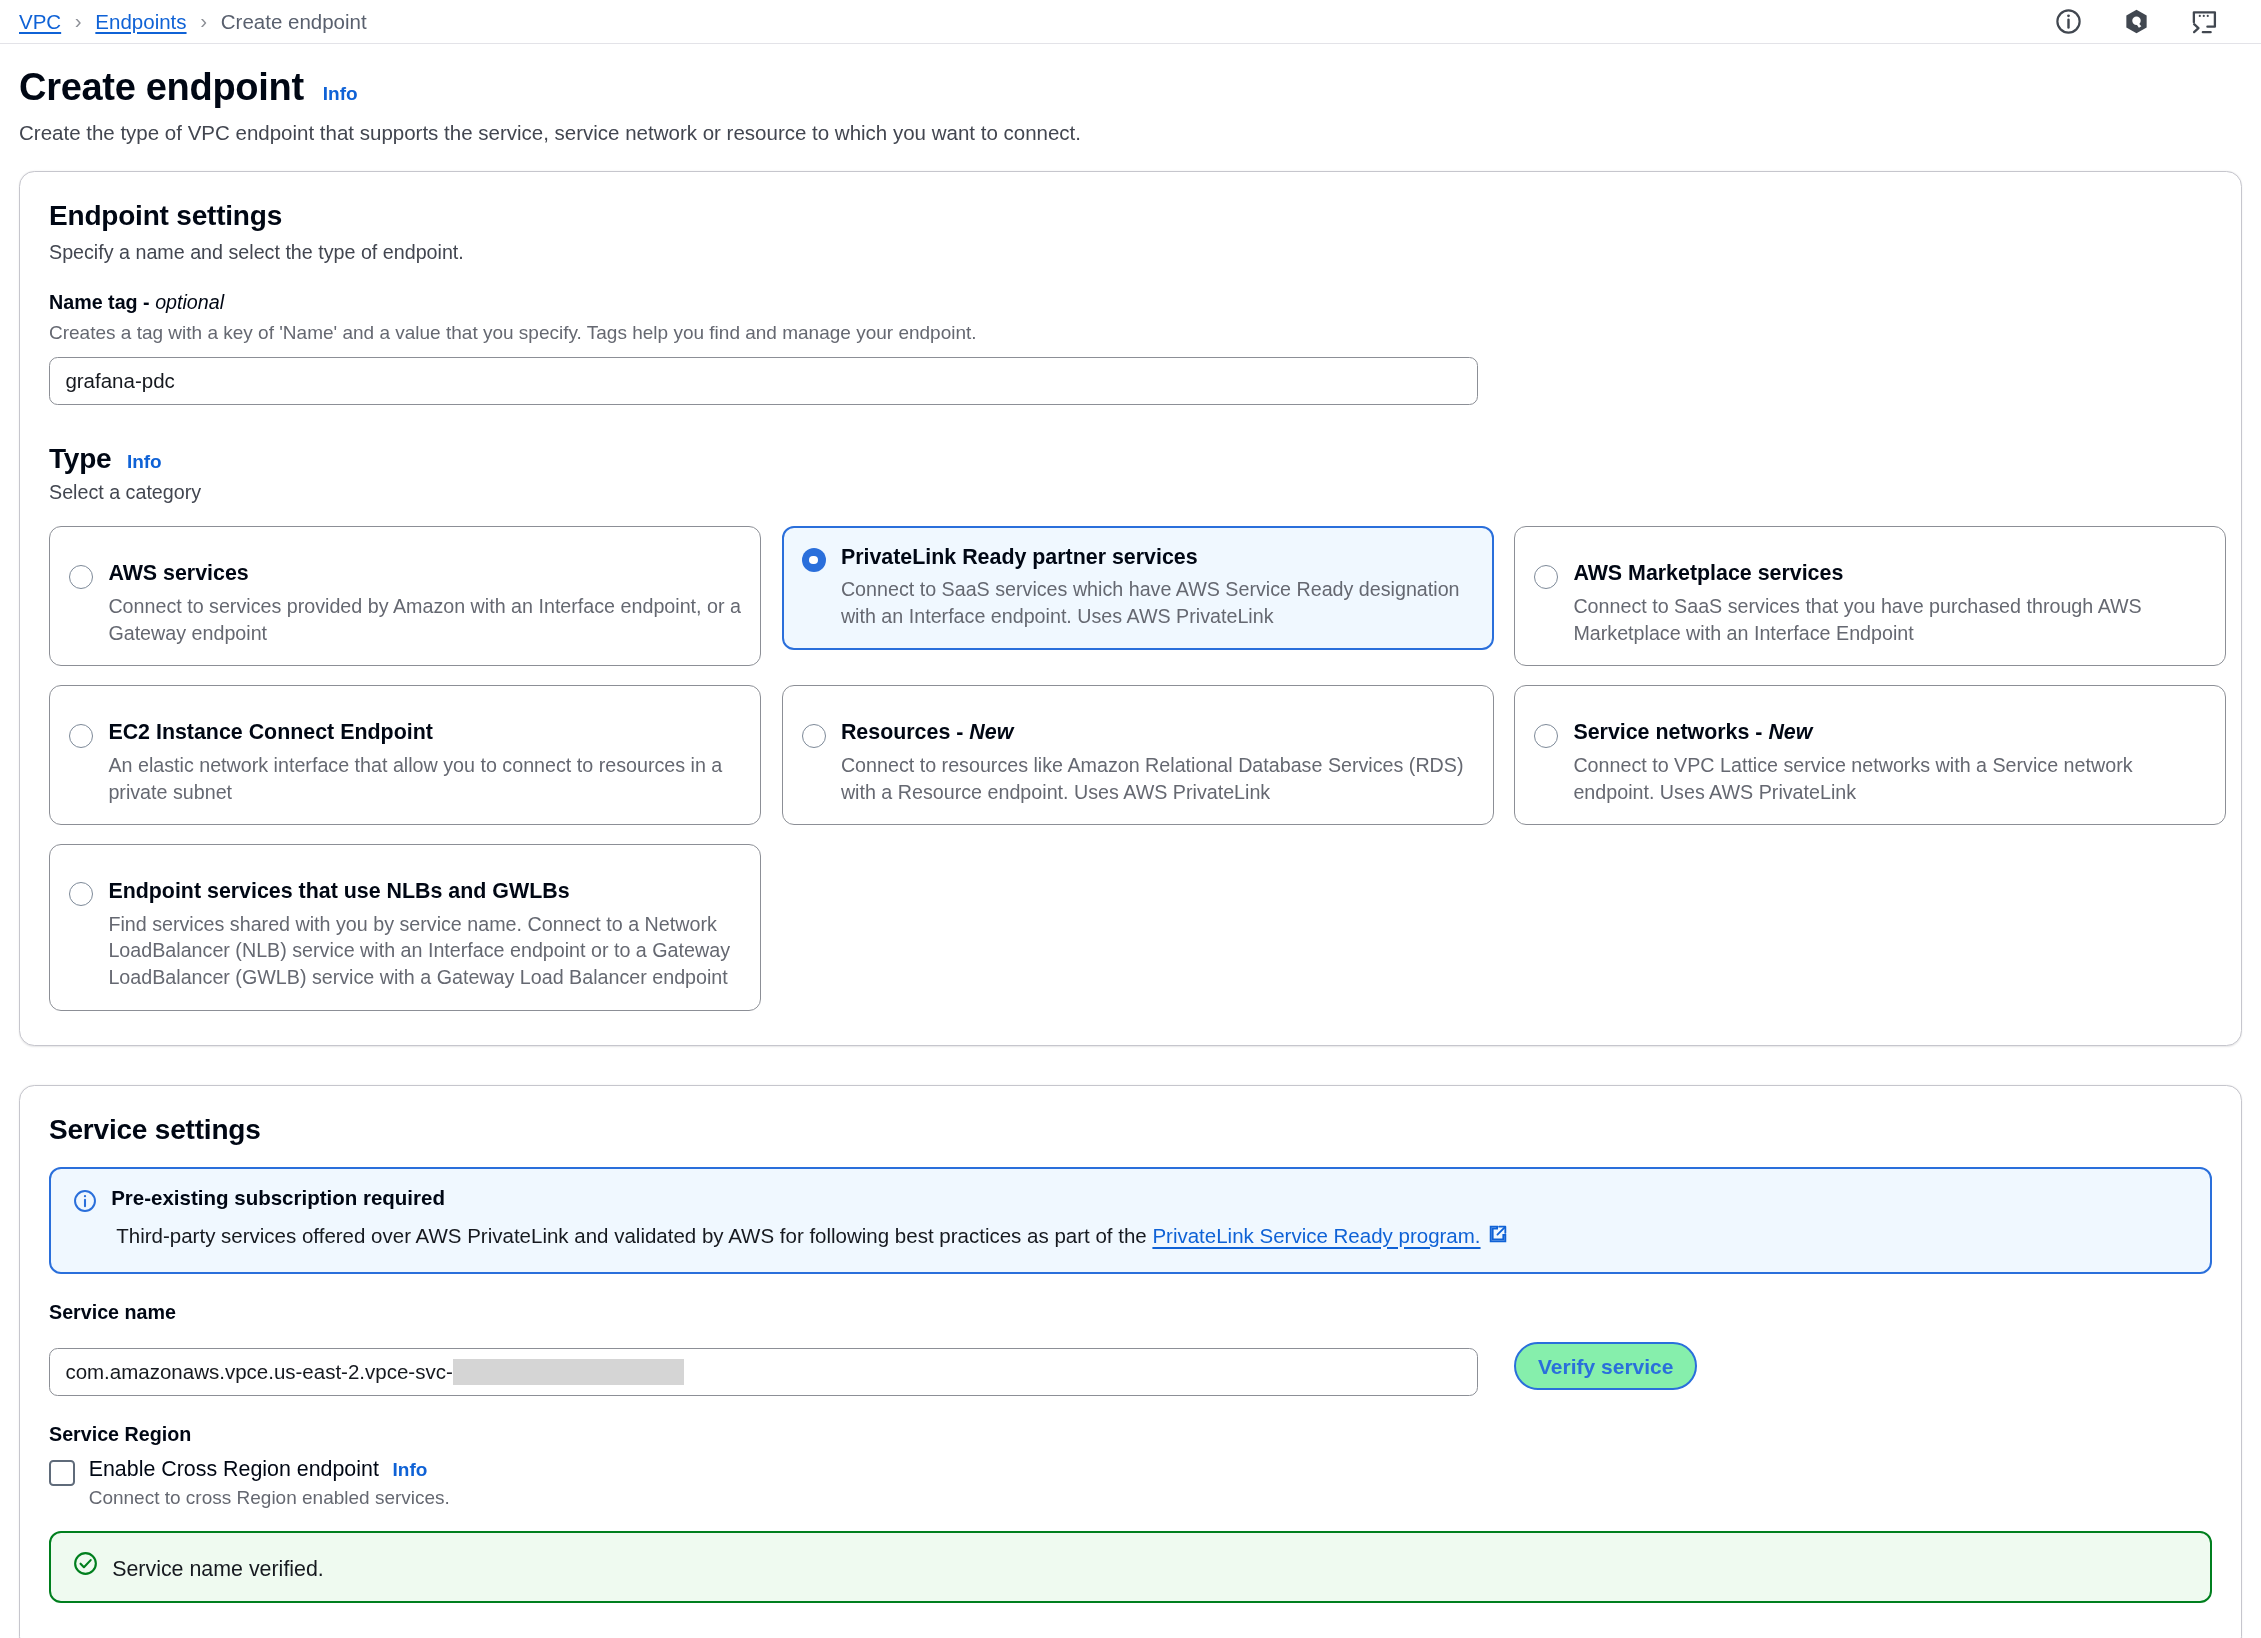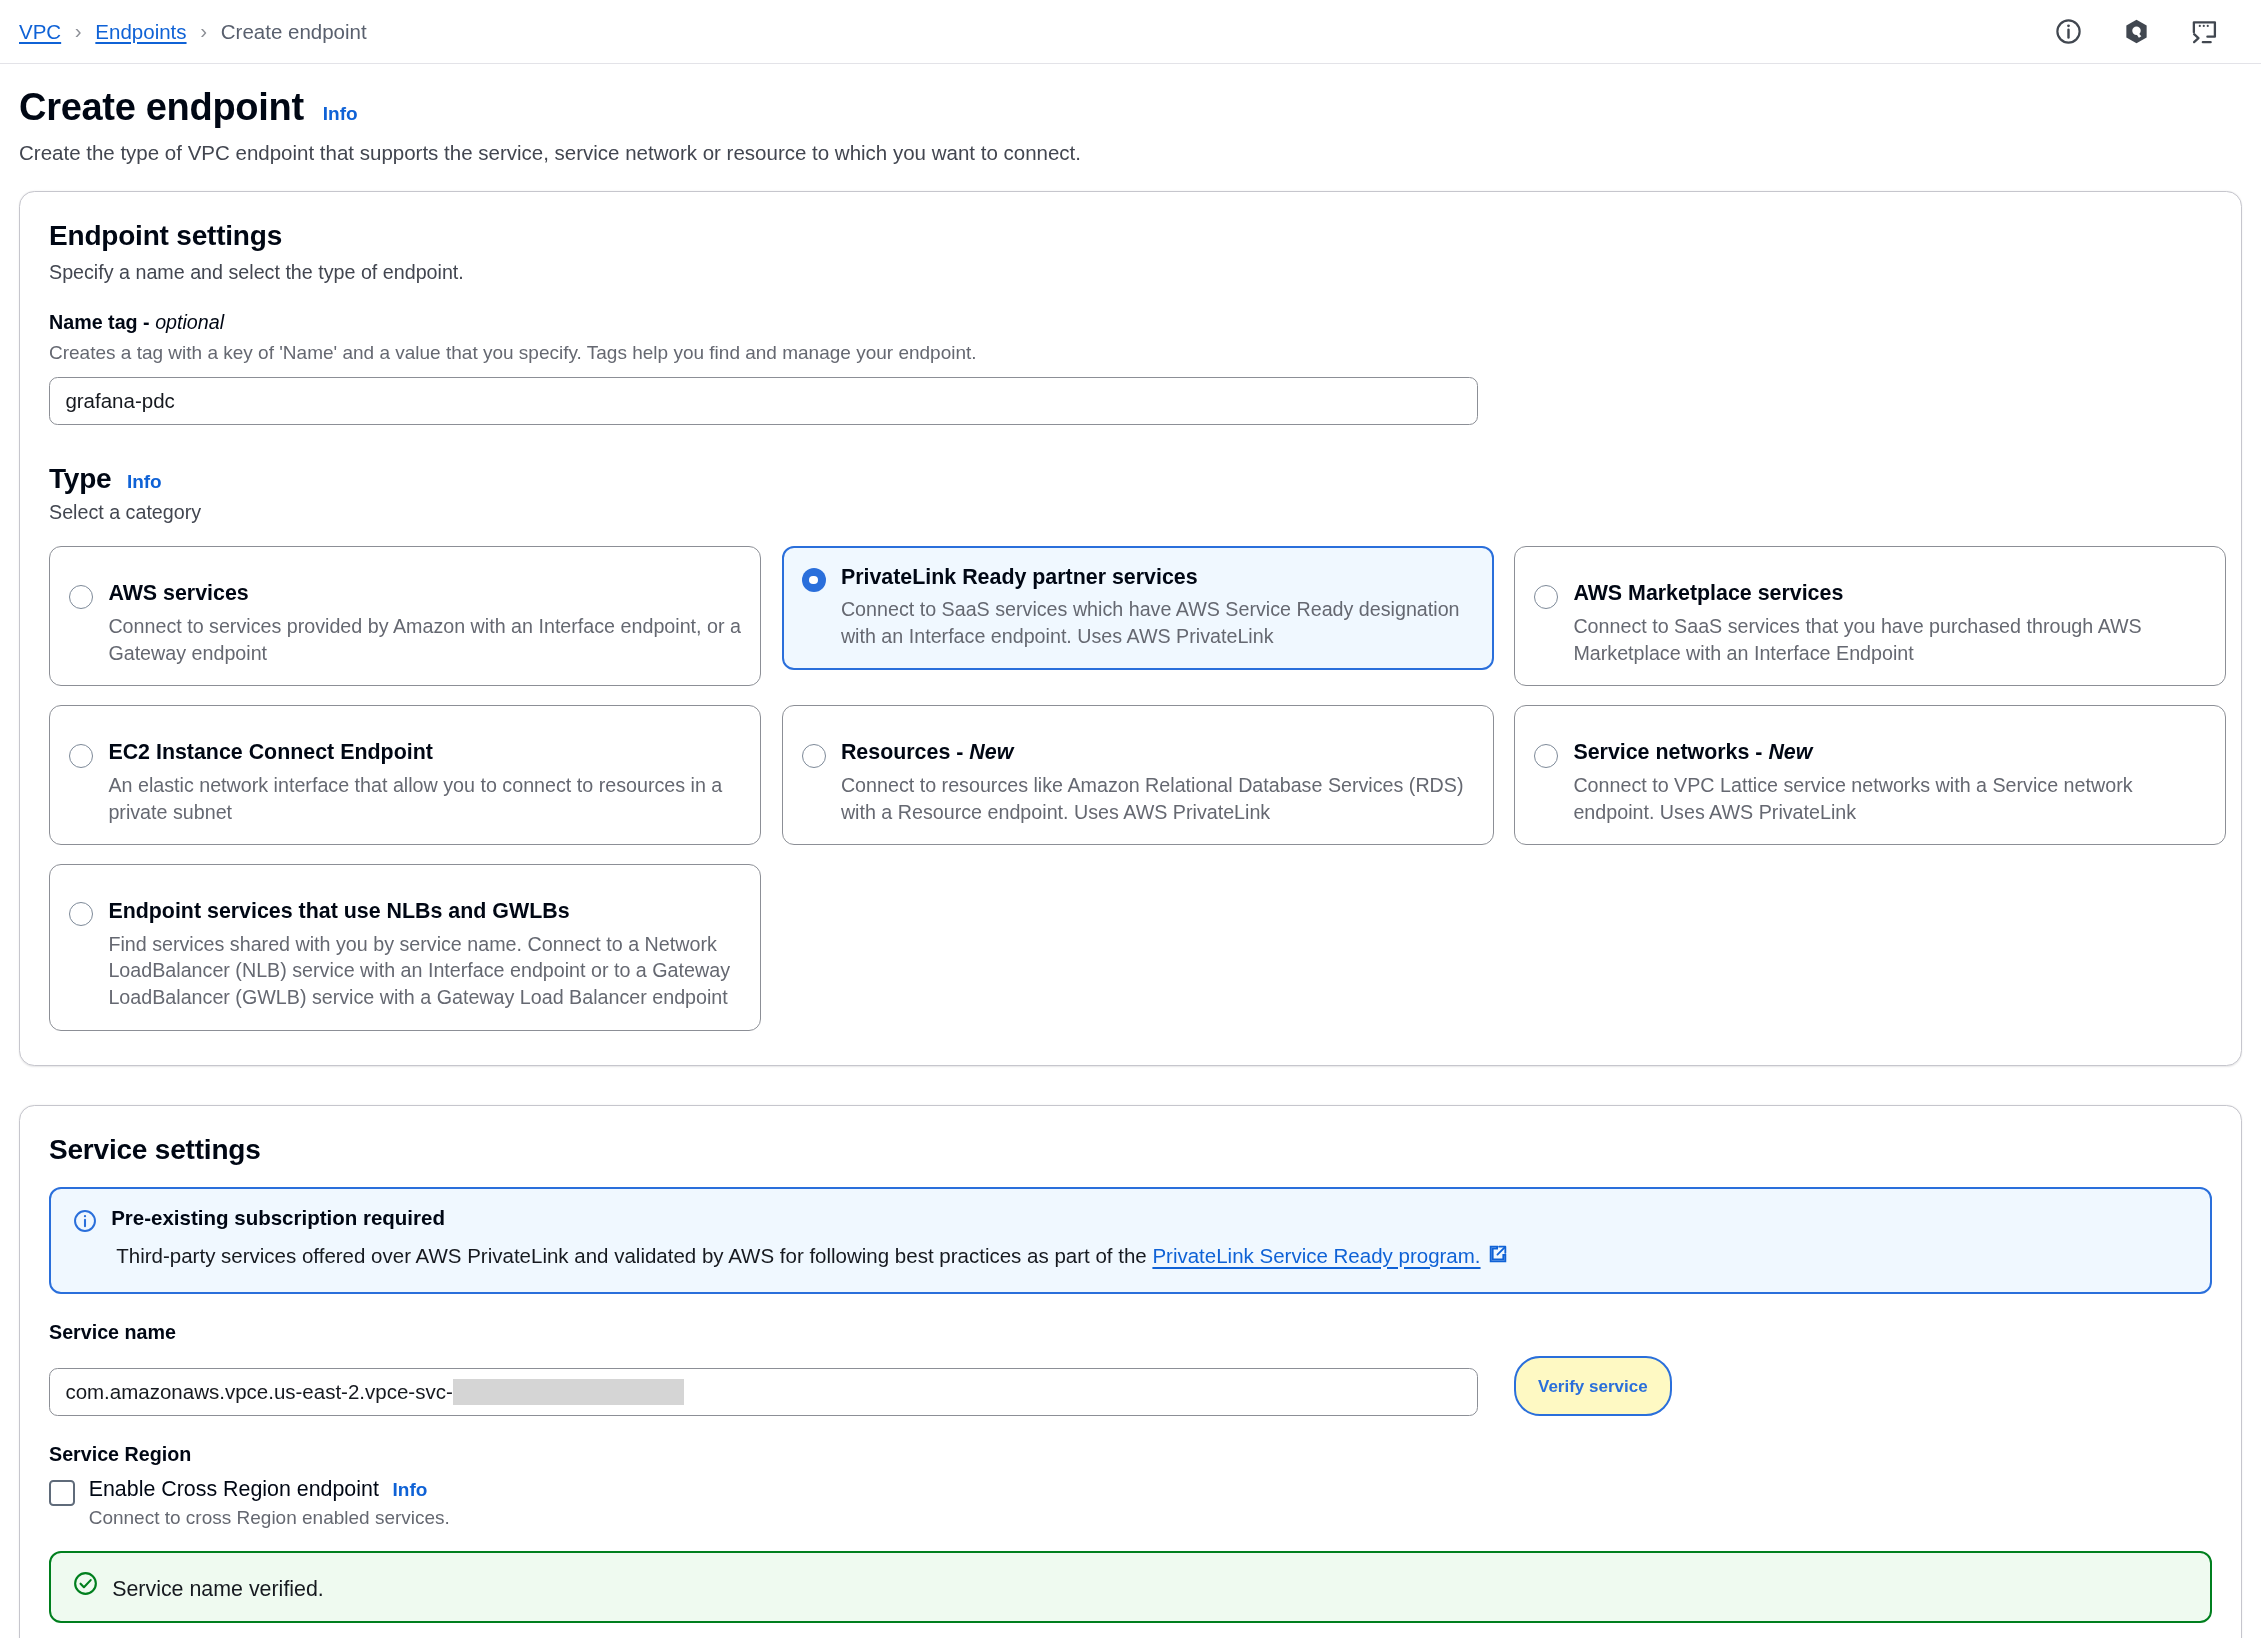"VPC" .topbar { height: 64px -> 44px }
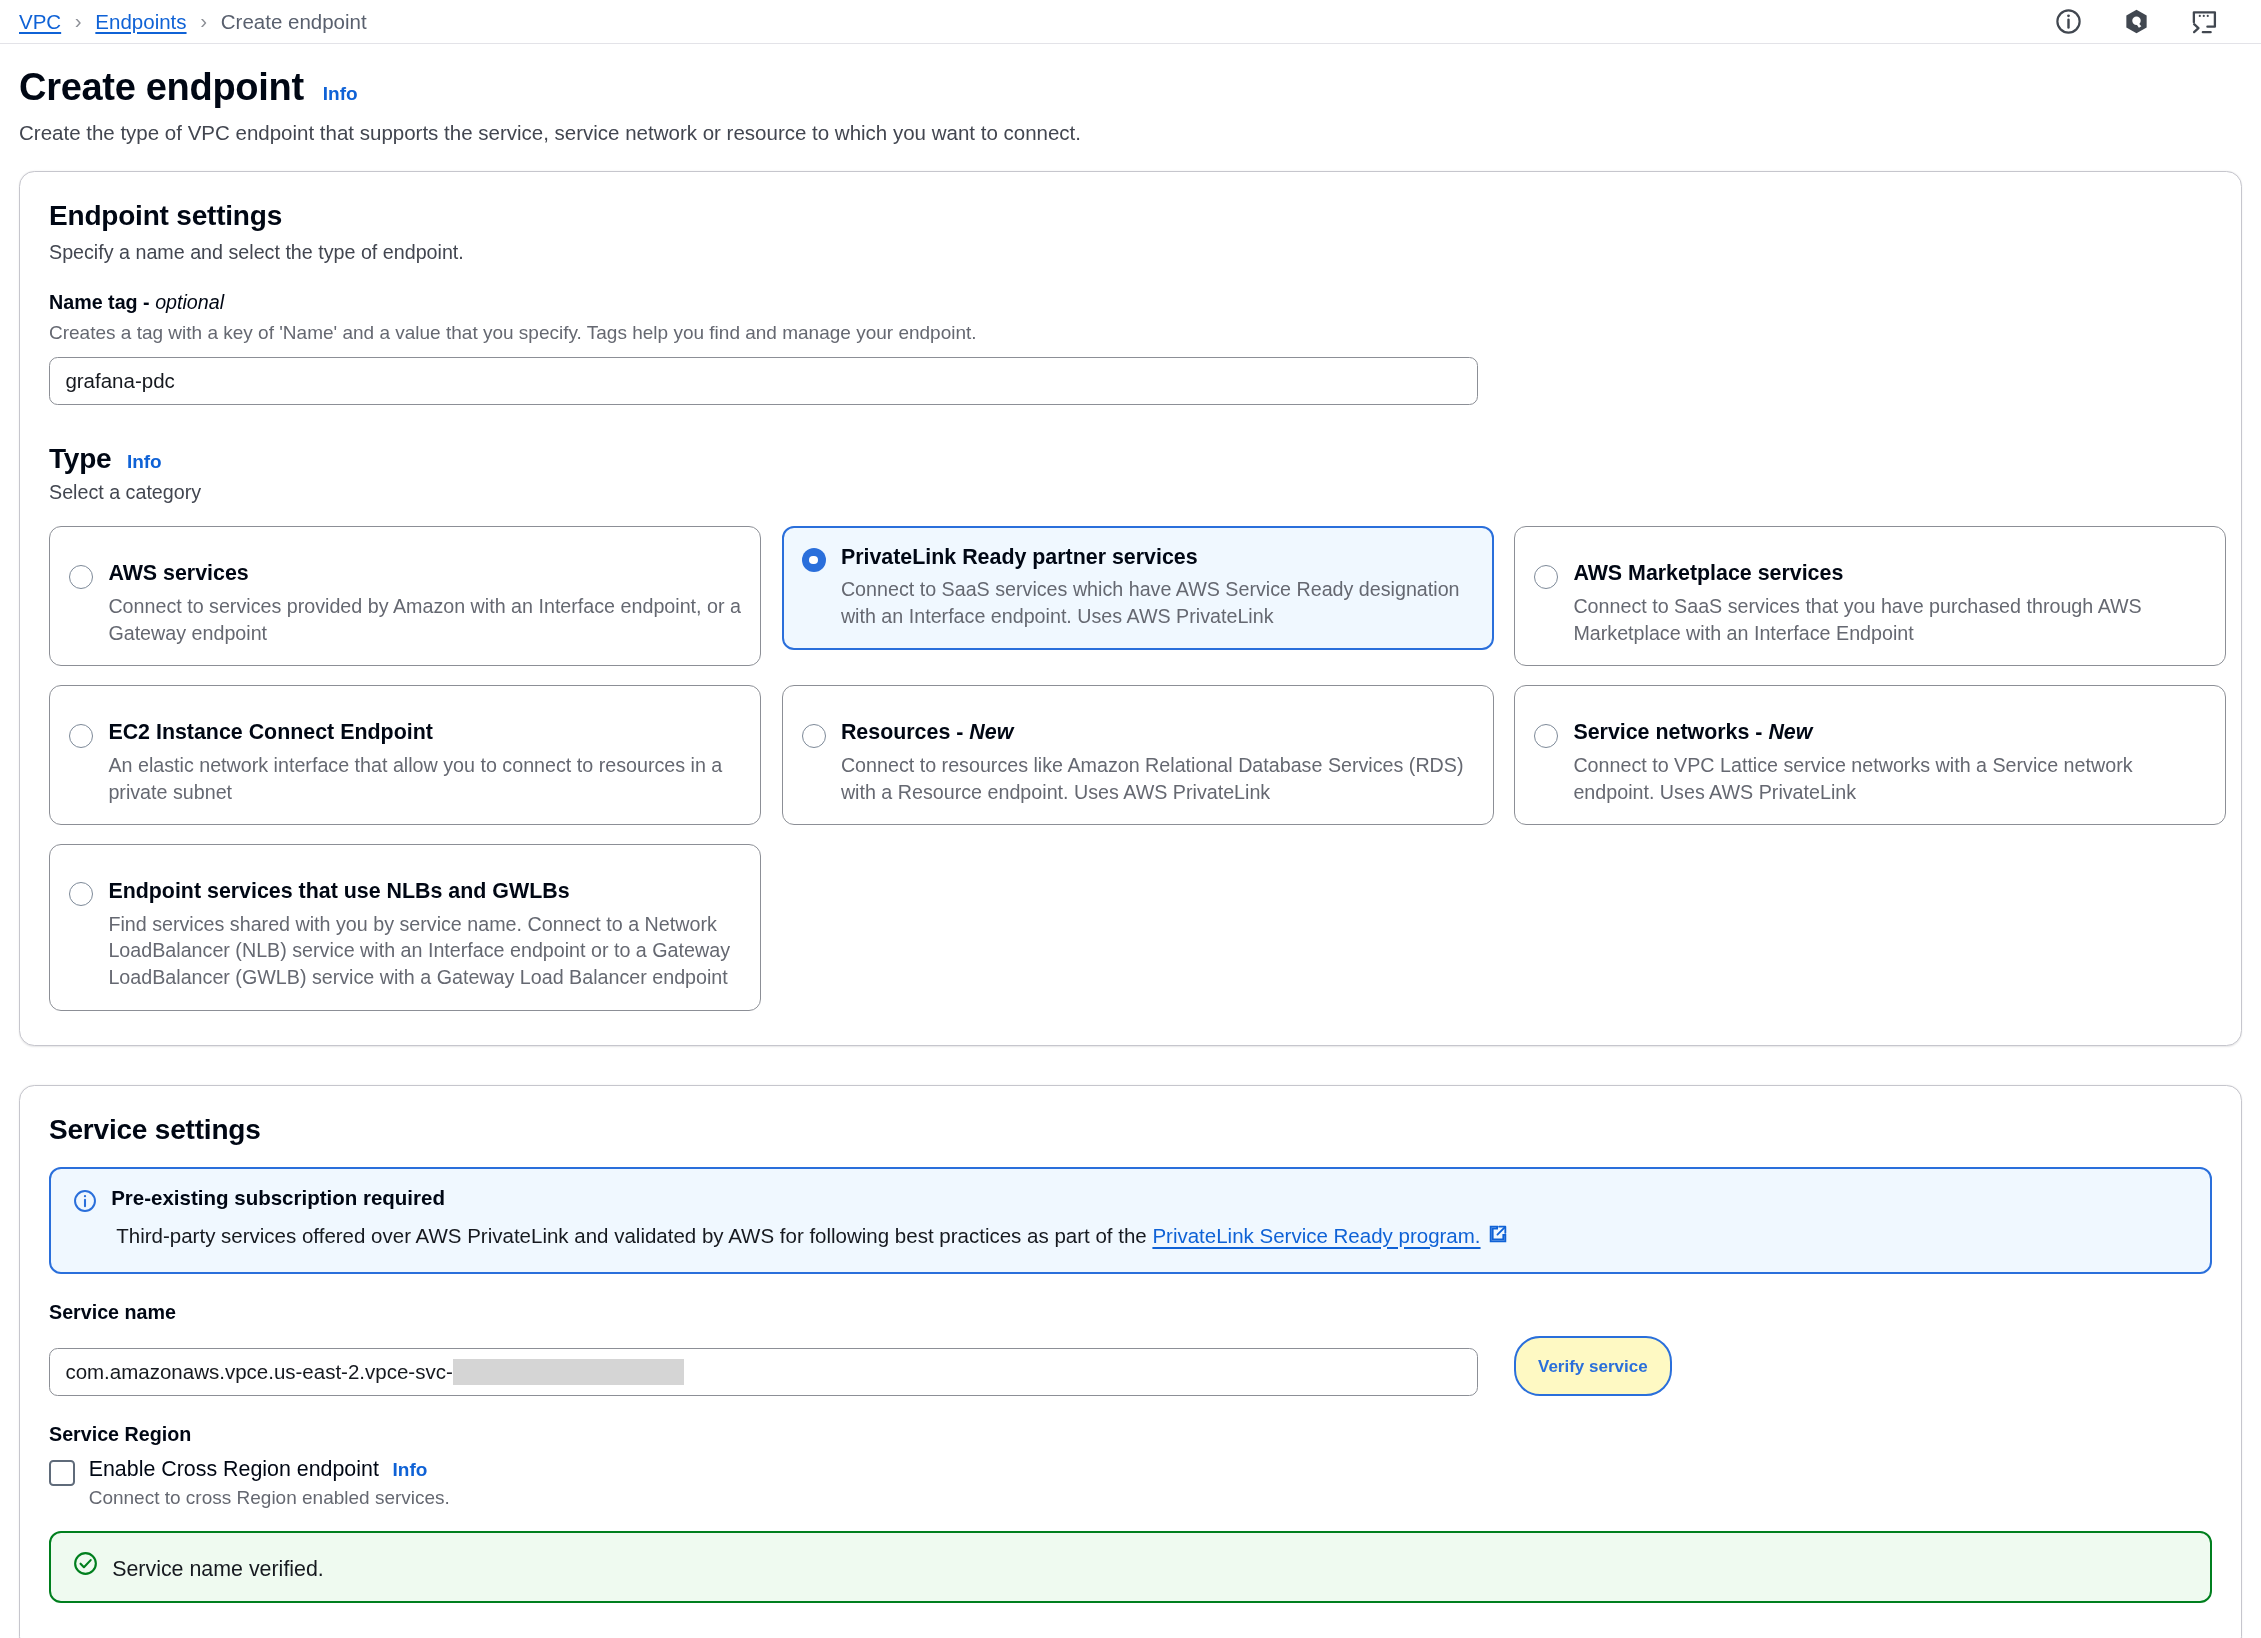"Verify service" .btn-normal { background: #fef9c3 -> #86efac; font-size: 17px -> 21px; height: 60px -> 48px }
